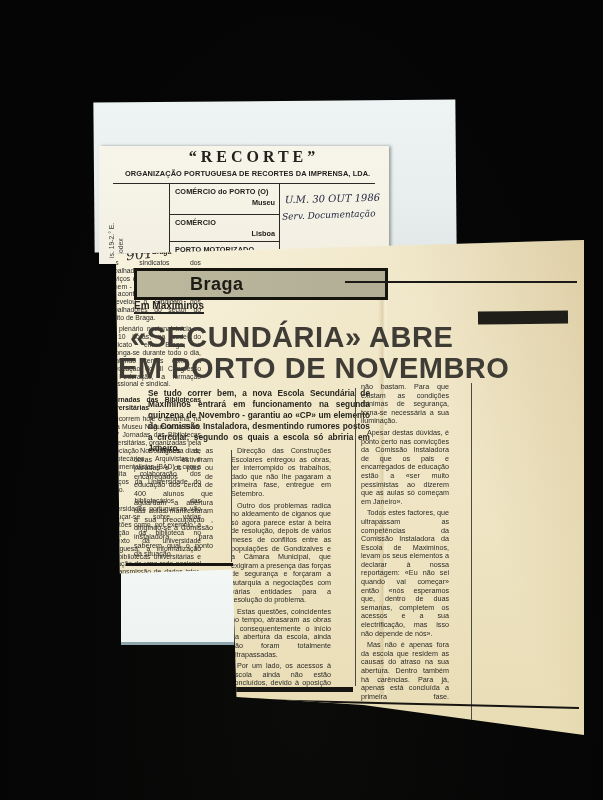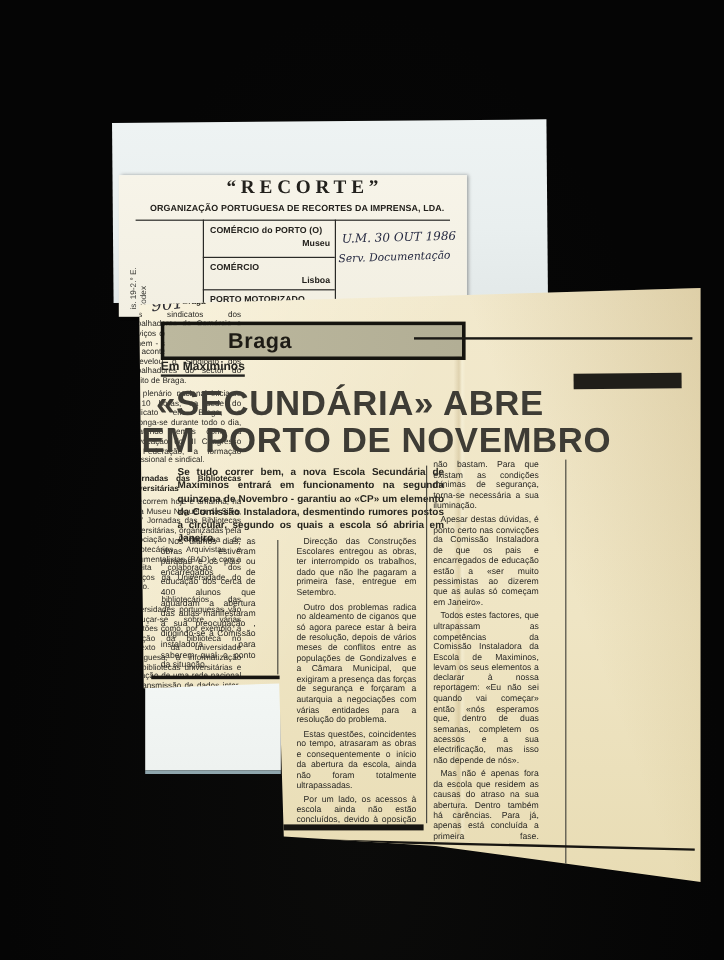"Direcção das Construções Escolares" .col2 { left: 143px -> 127px }
